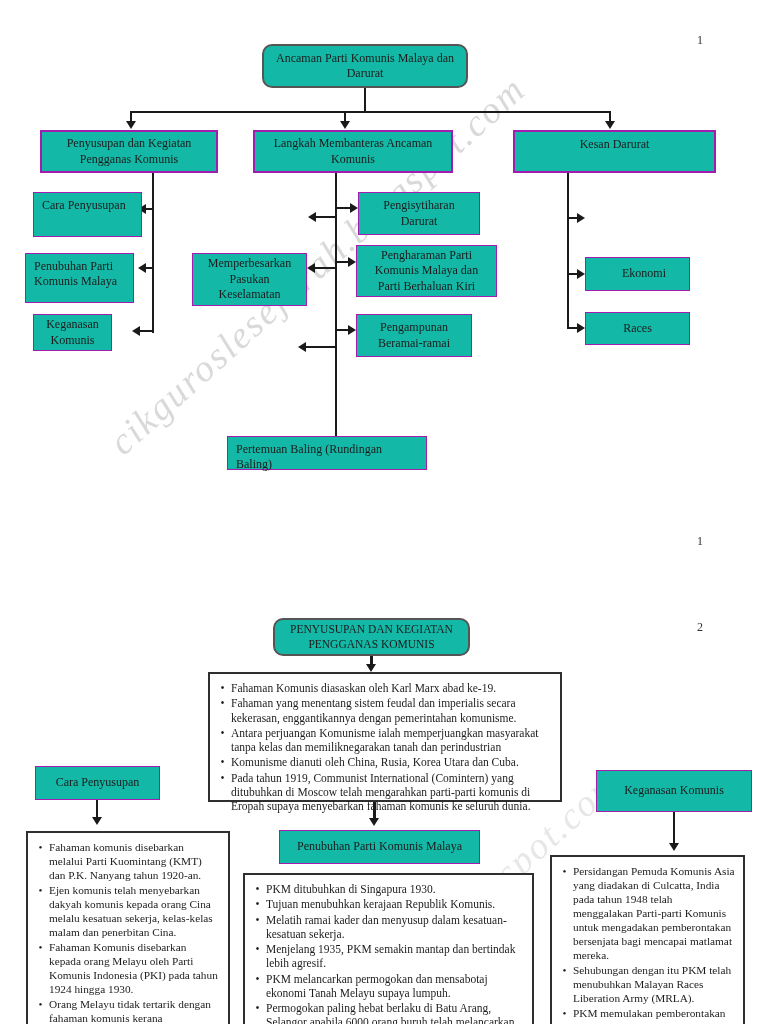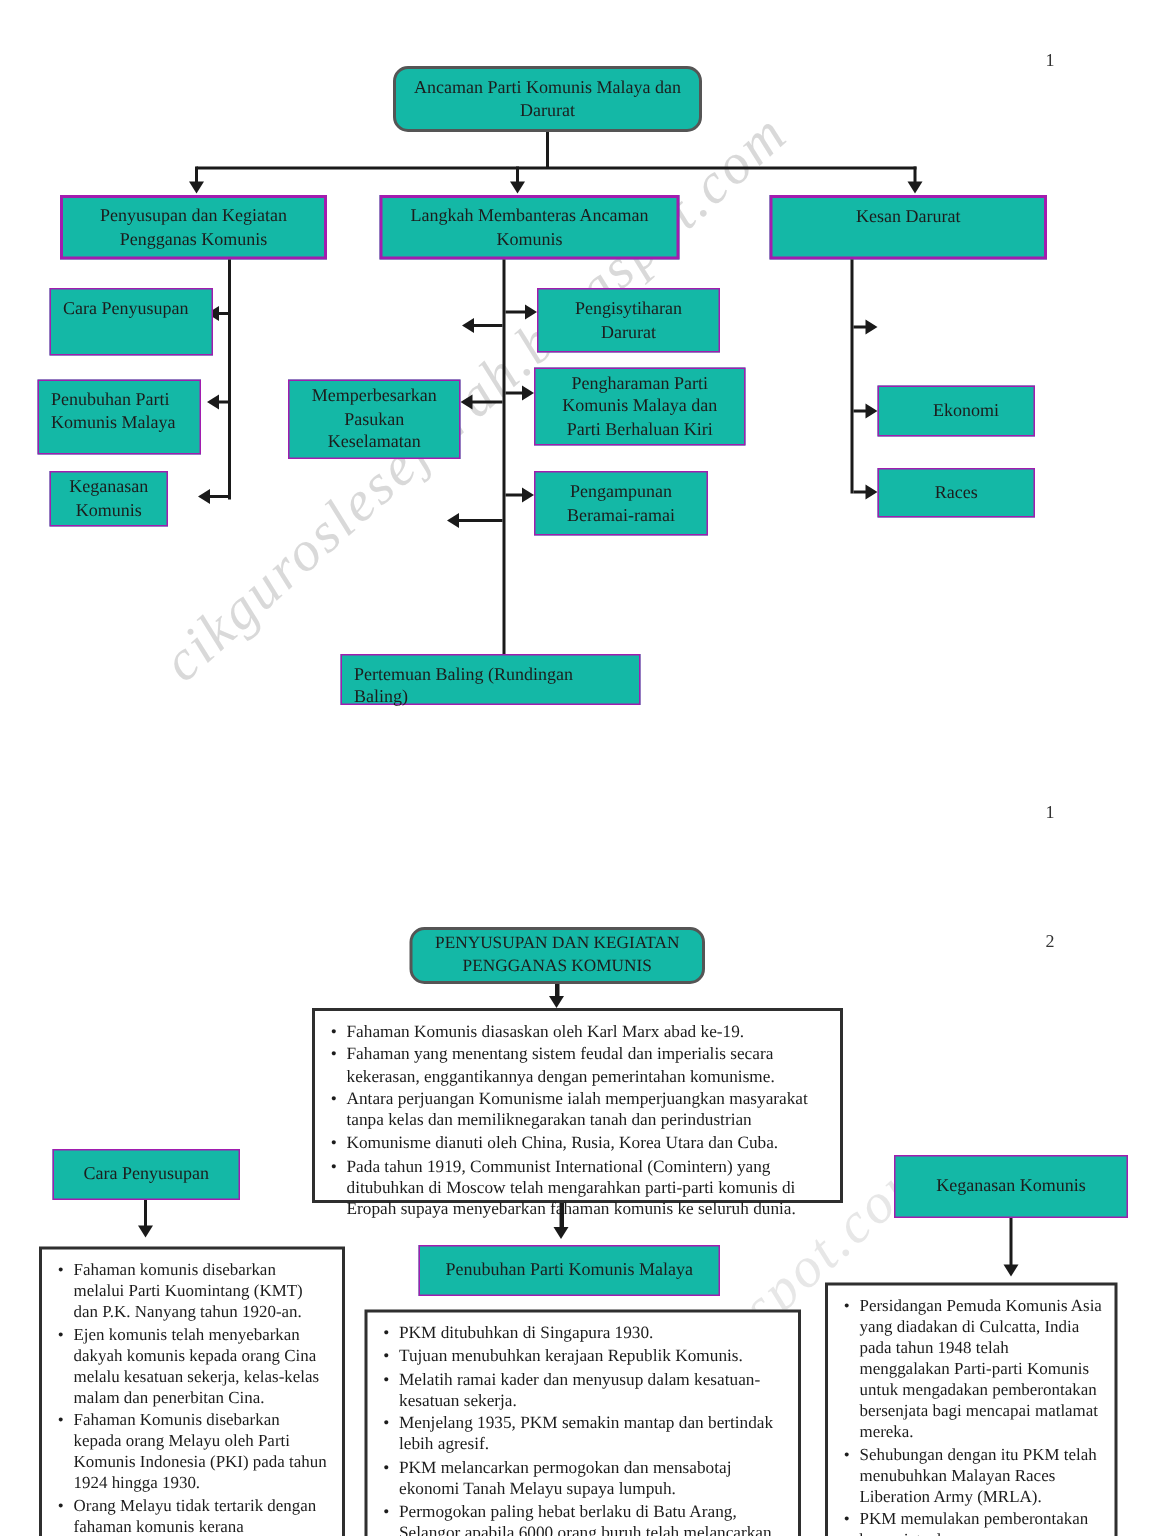"Kesan Darurat" div.box { width: 185px -> 203px }
